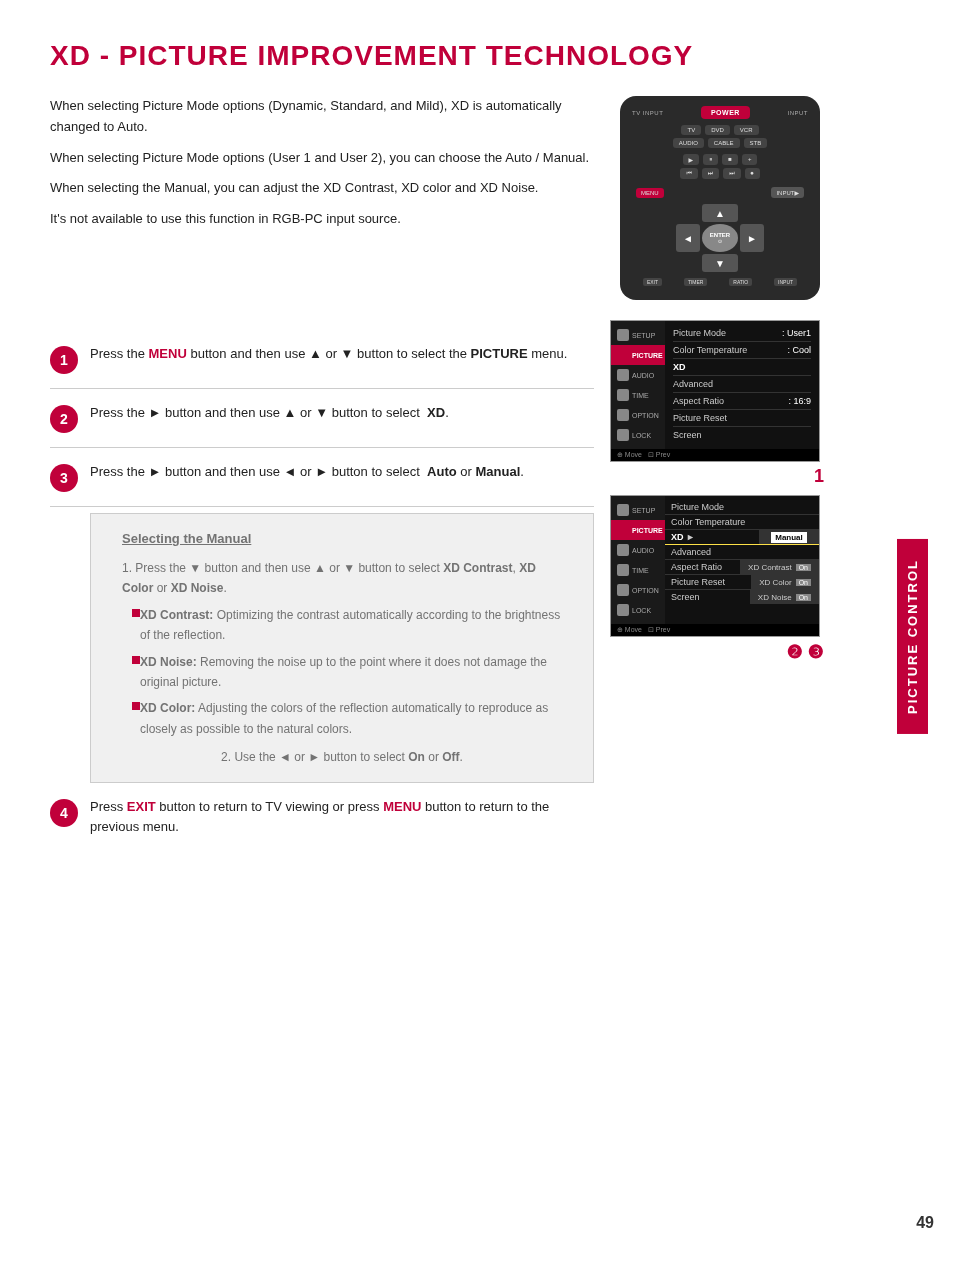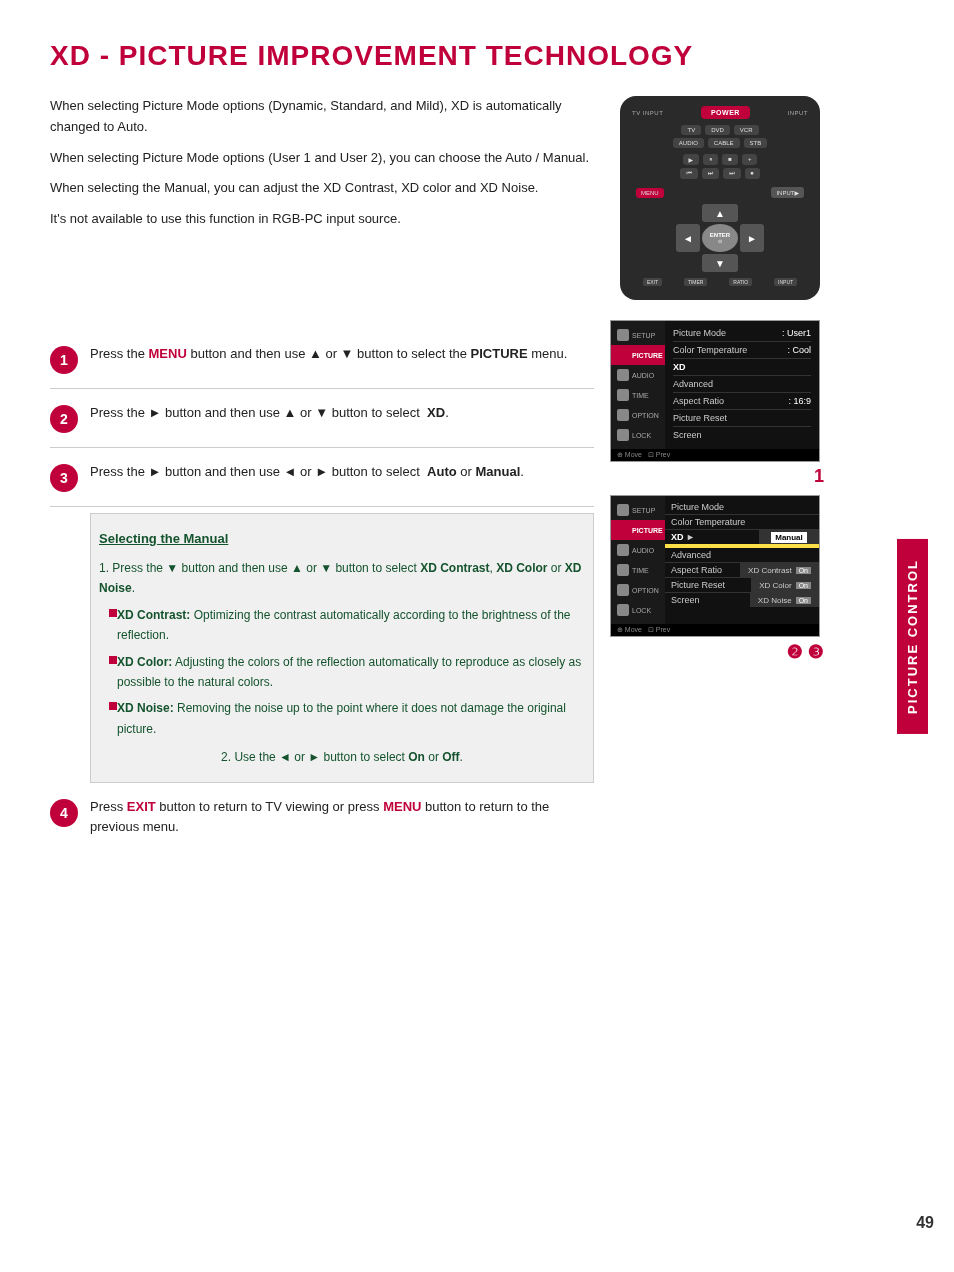"Selecting the Manual" .manual-box { color: #14532d -> #737373; padding: 14px 8px -> 14px 31px }
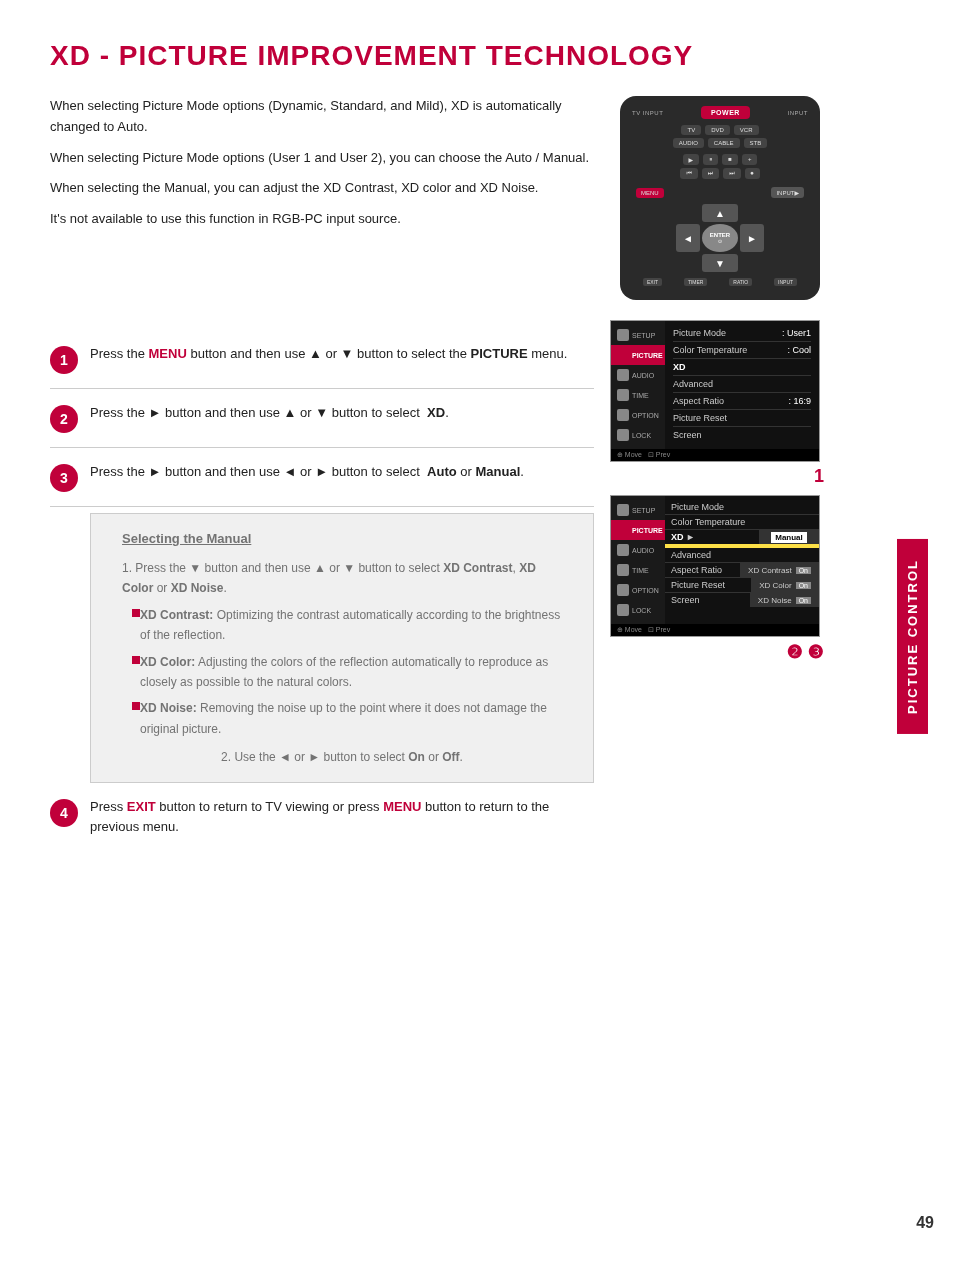"XD ►" div { border-bottom: 4px solid #fde047 -> 1px solid #fde047 }
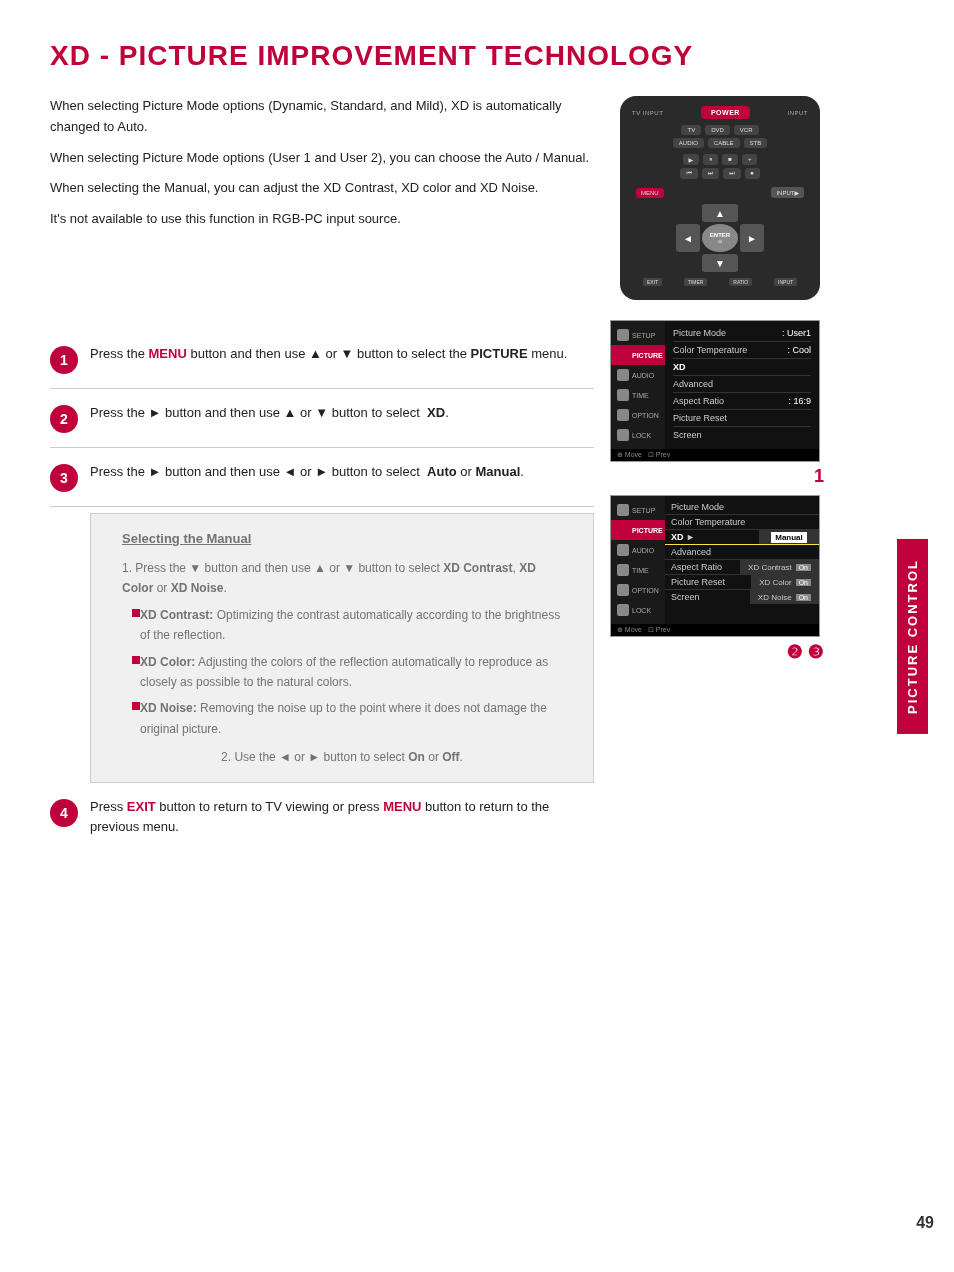"XD Color: Adjusting the colors" div.bullet-item { order: before "XD Noise: Removing the noise" -> after "XD Noise: Removing the noise" }
